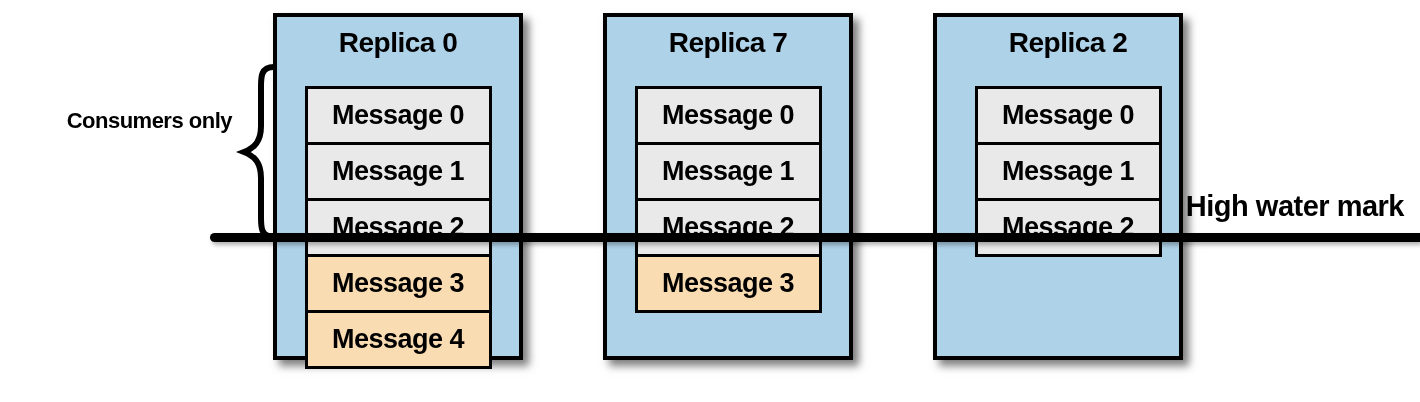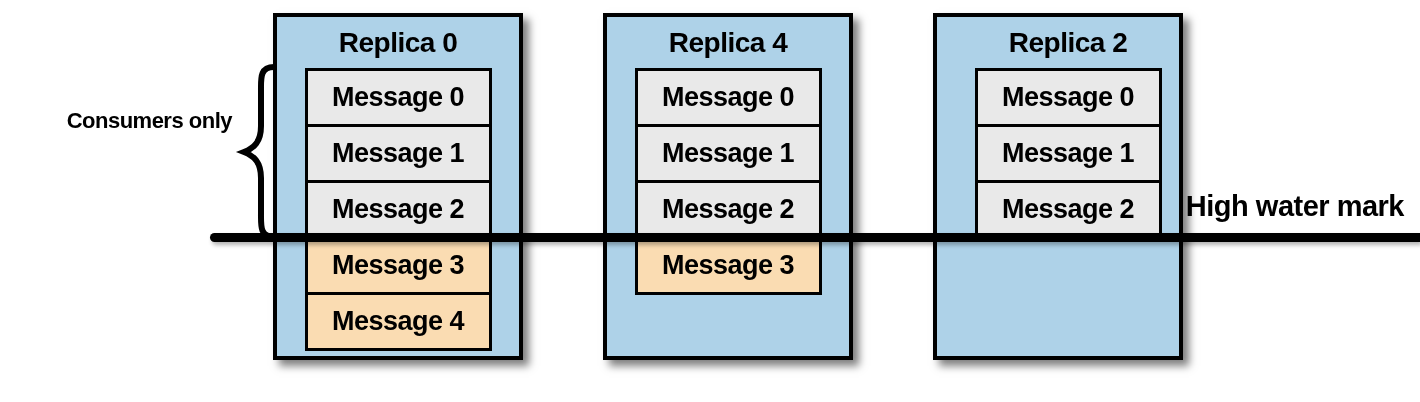"Replica 4" div.replica-title { text: 4 -> 7 }
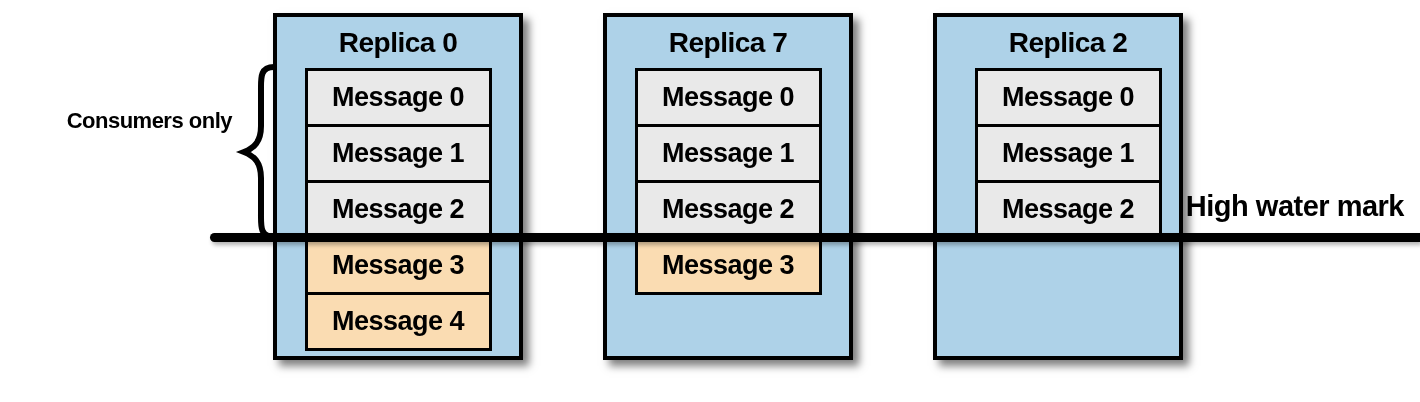"Message 0" .stack { margin: 0 auto -> 18px auto }
